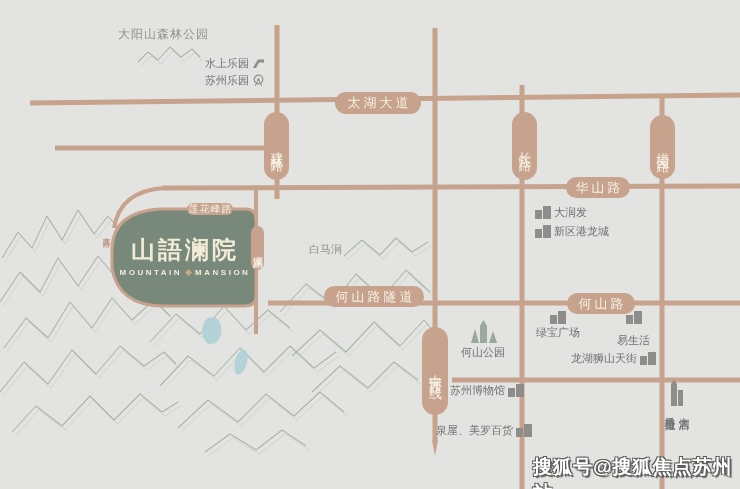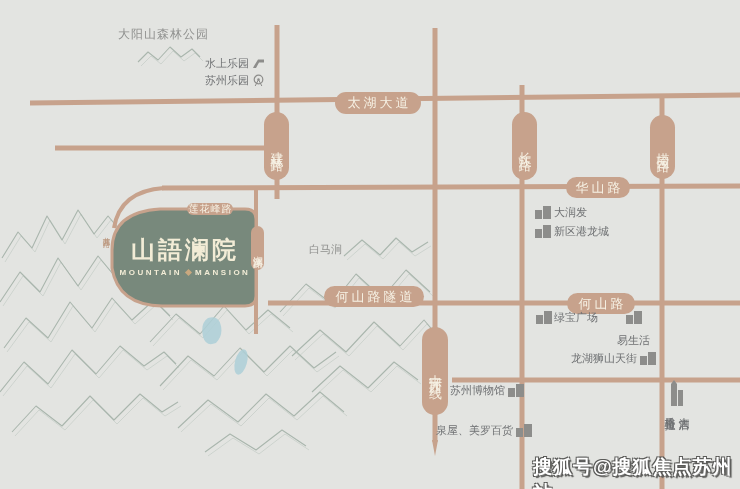"绿宝广场" div.poi { flex-direction: row -> column }
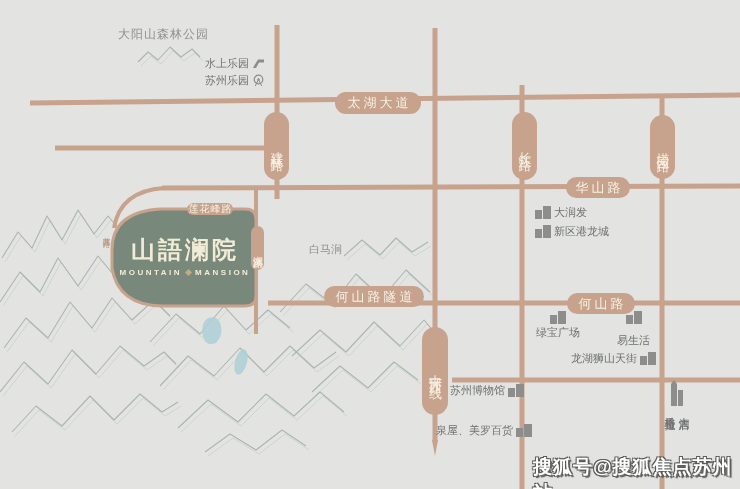"何山公园" div.poi { html: none -> <div> <svg> <path></path> <path></path> <rect></rect> <path></path> </svg> <span>何山公园</span> </div> }
